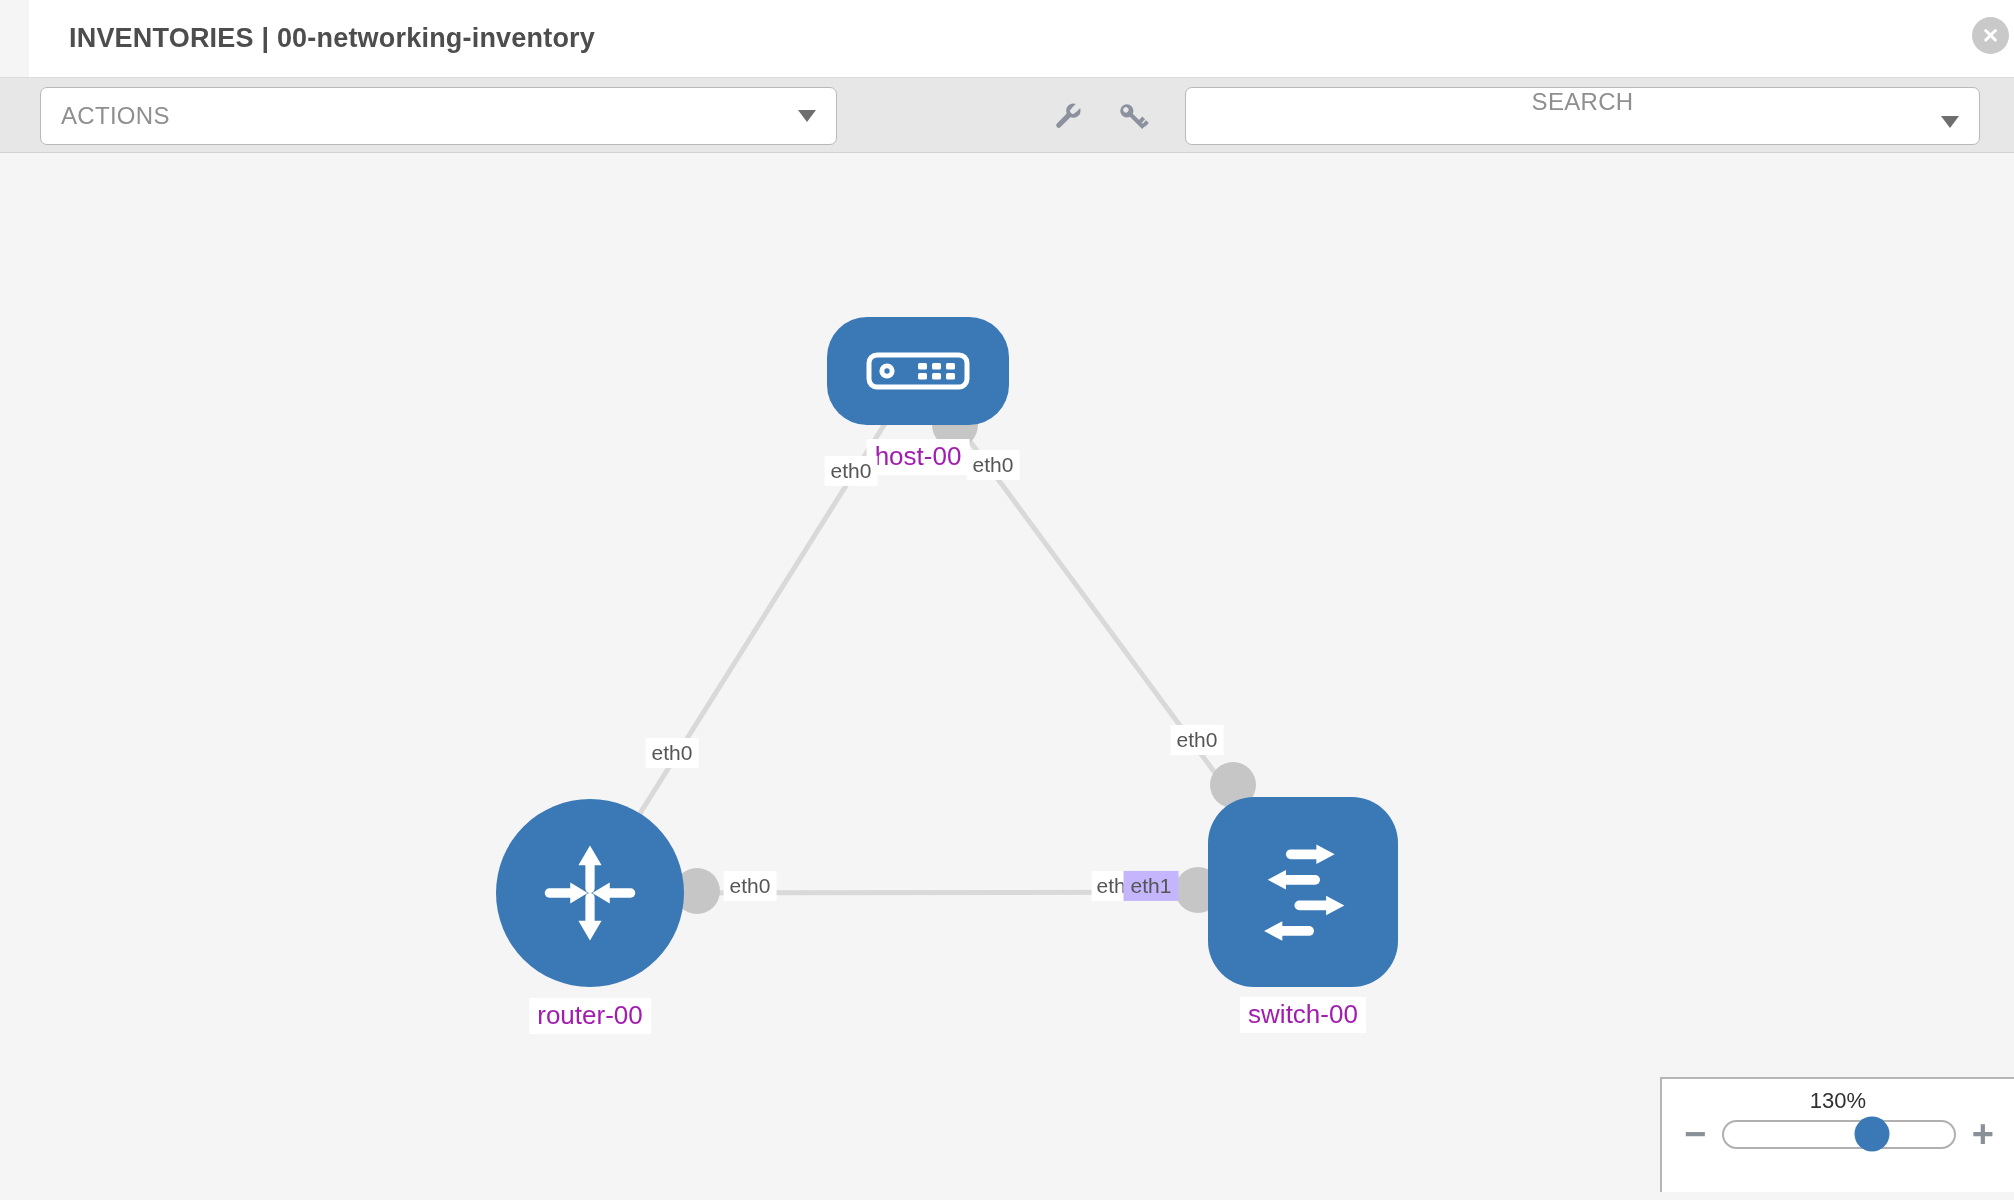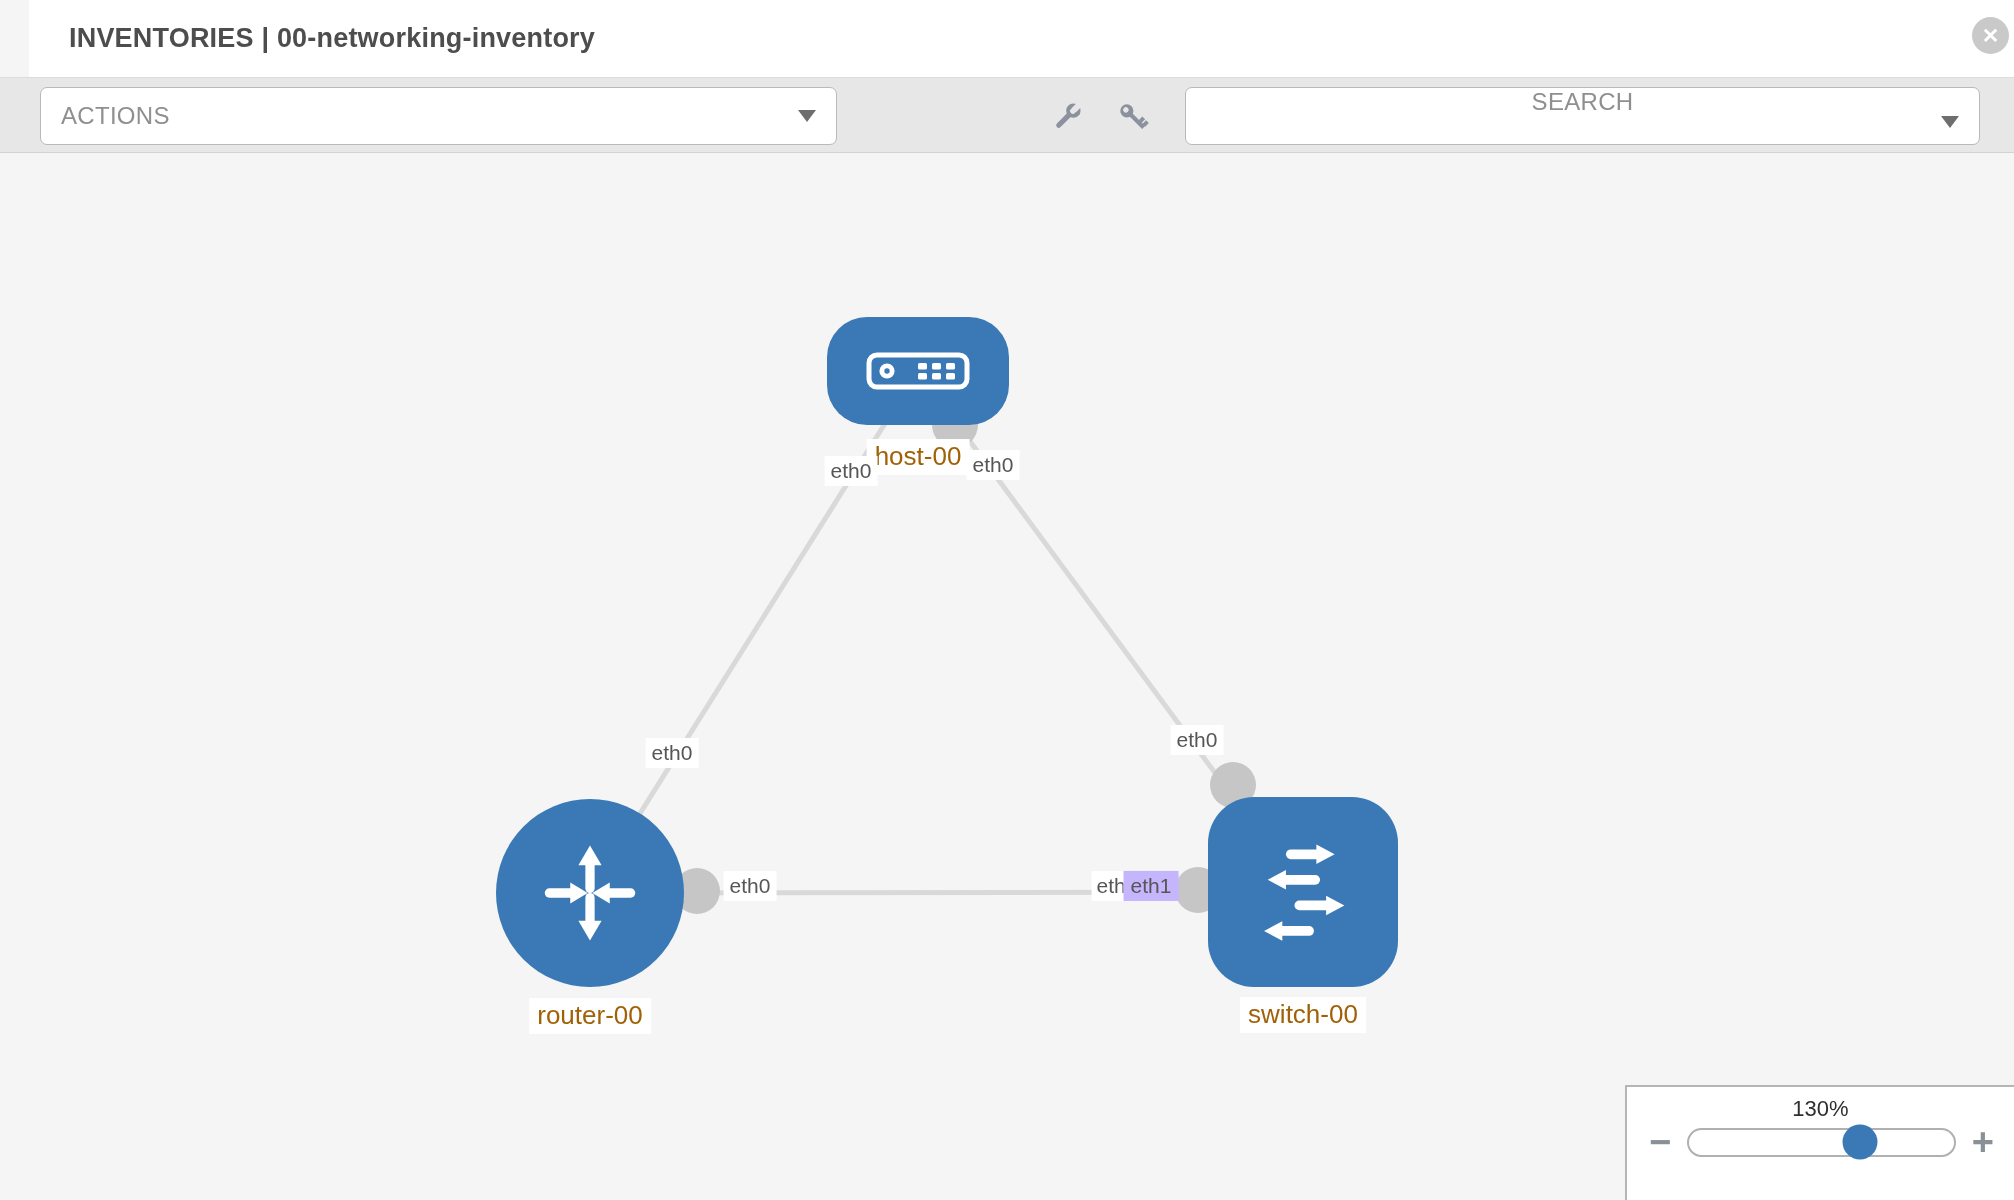"host-00" .chip.name { color: #a16207 -> #a21caf }
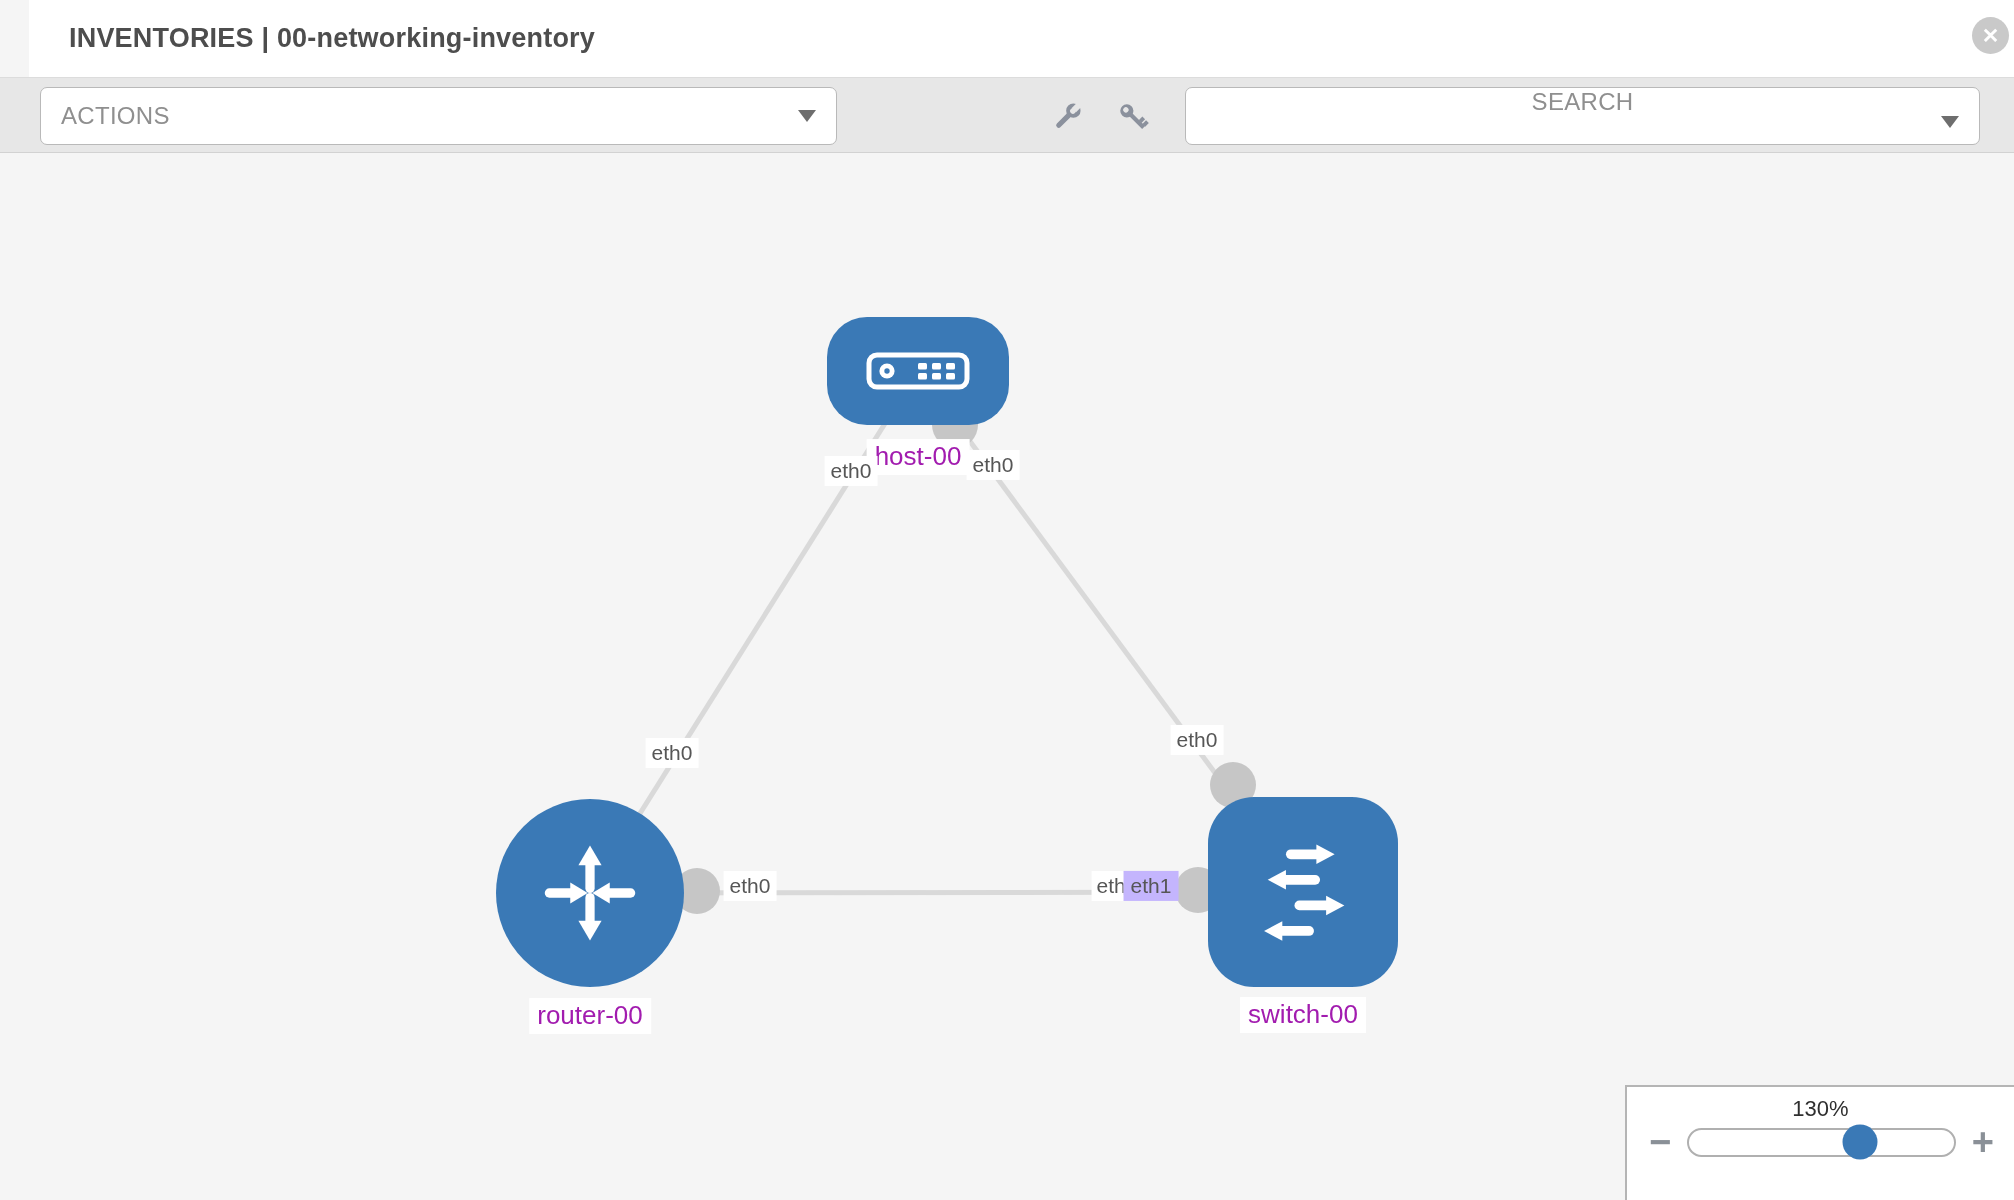"130%" .zoom-panel { bottom: 0 -> 8px; width: 389px -> 354px }
